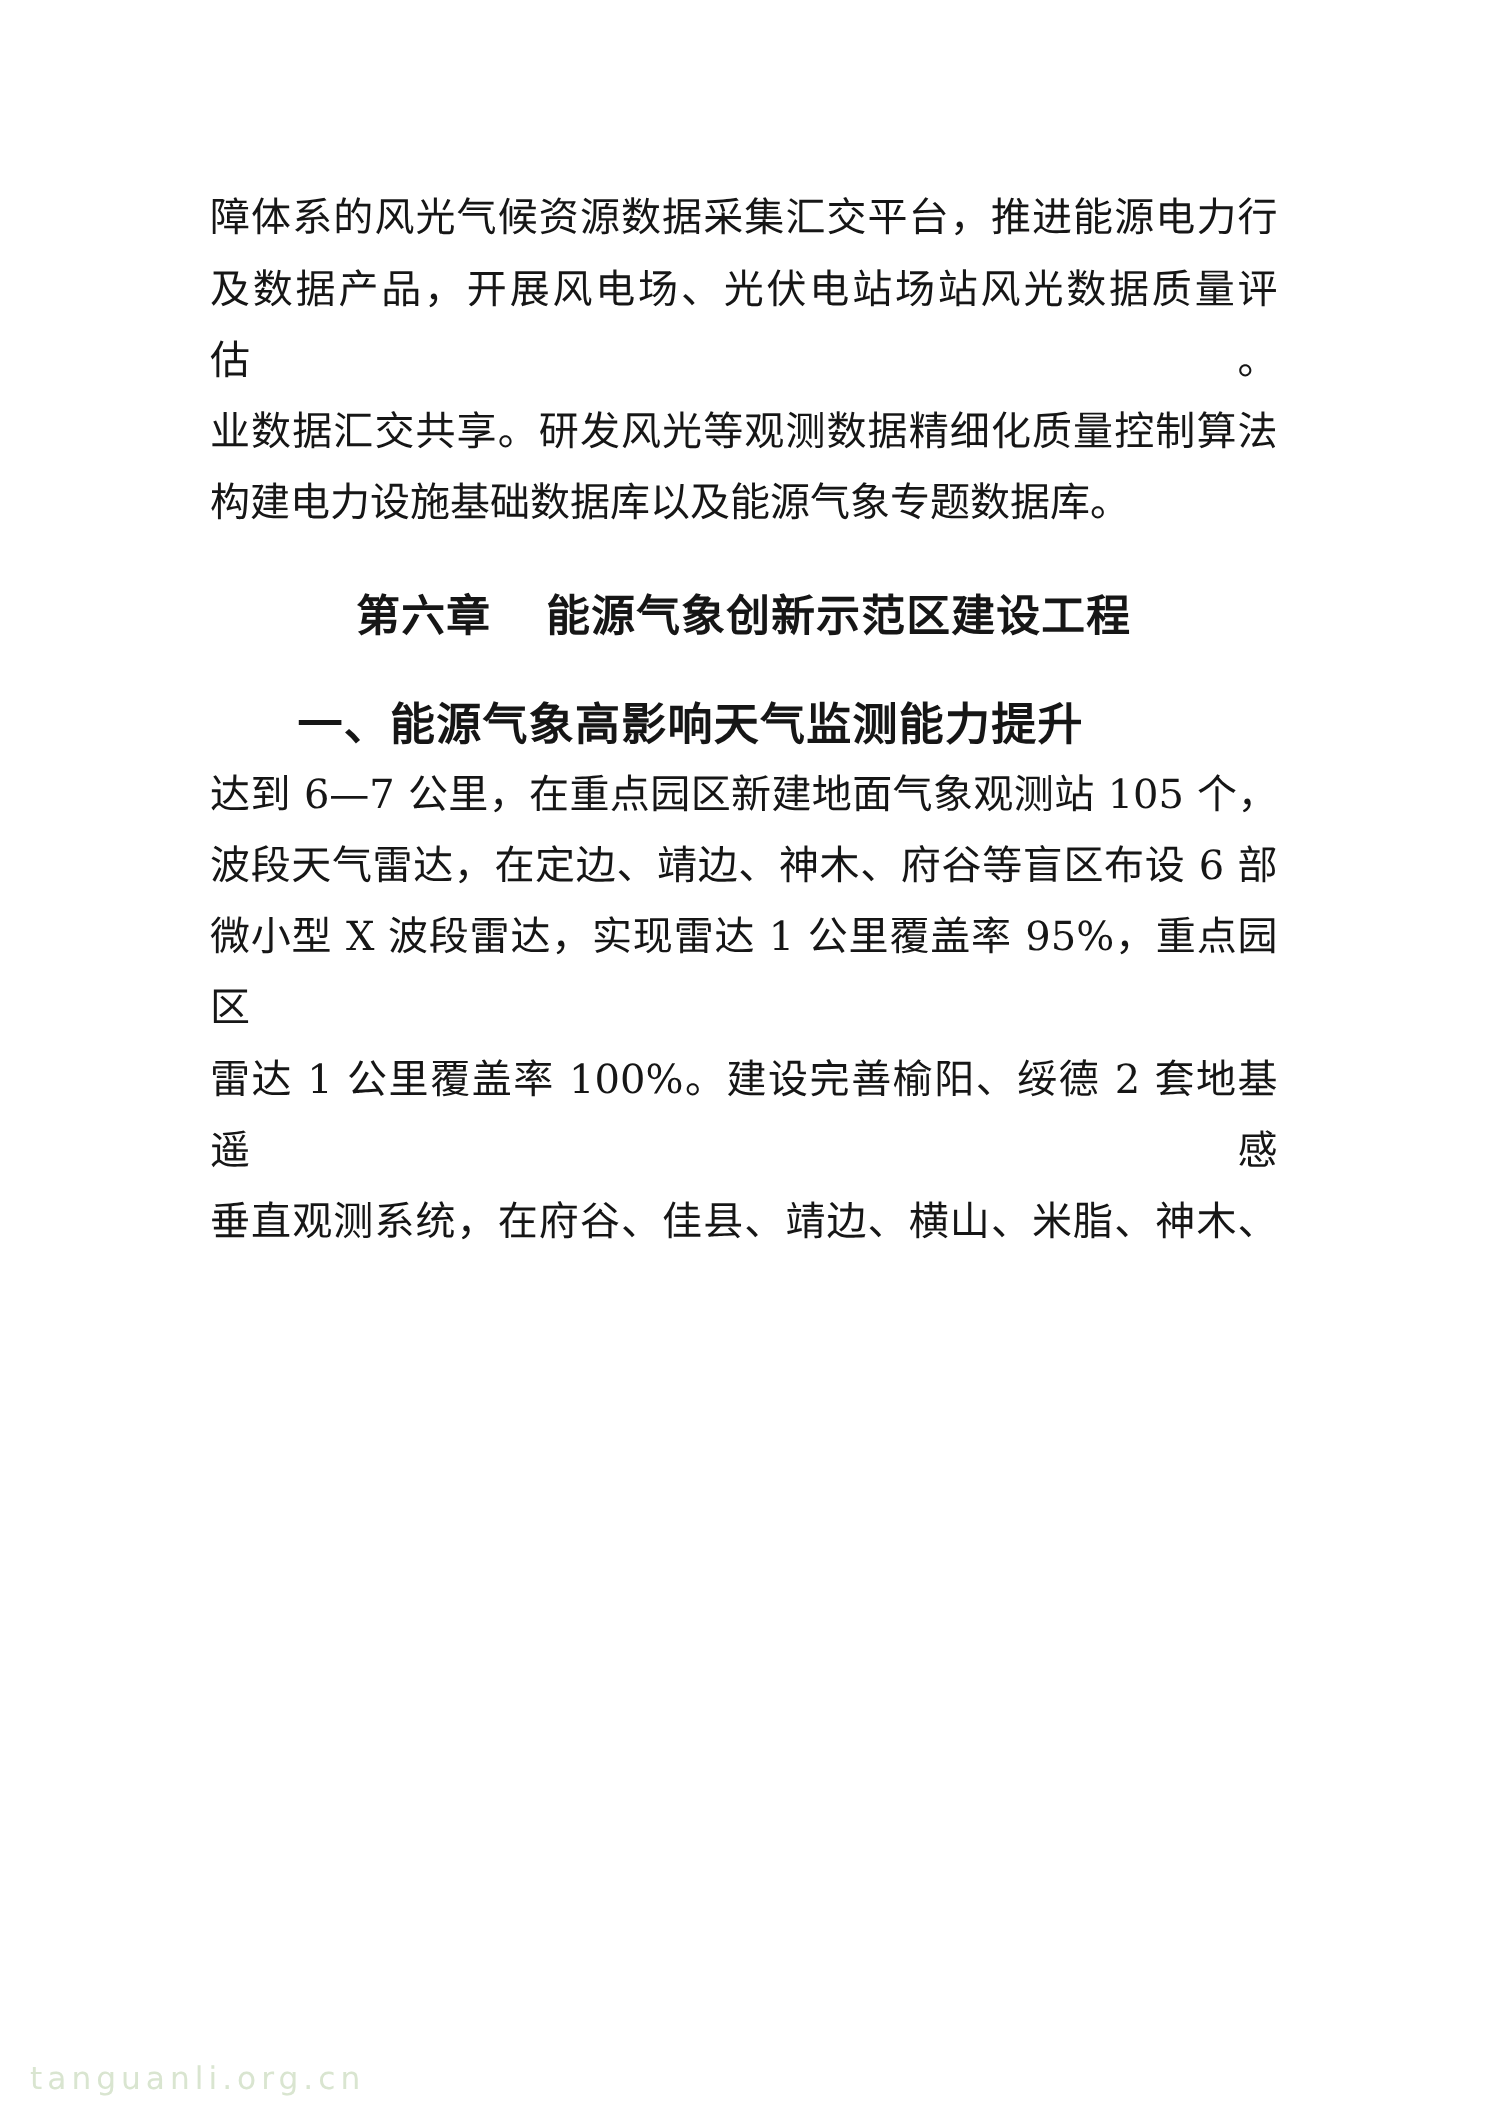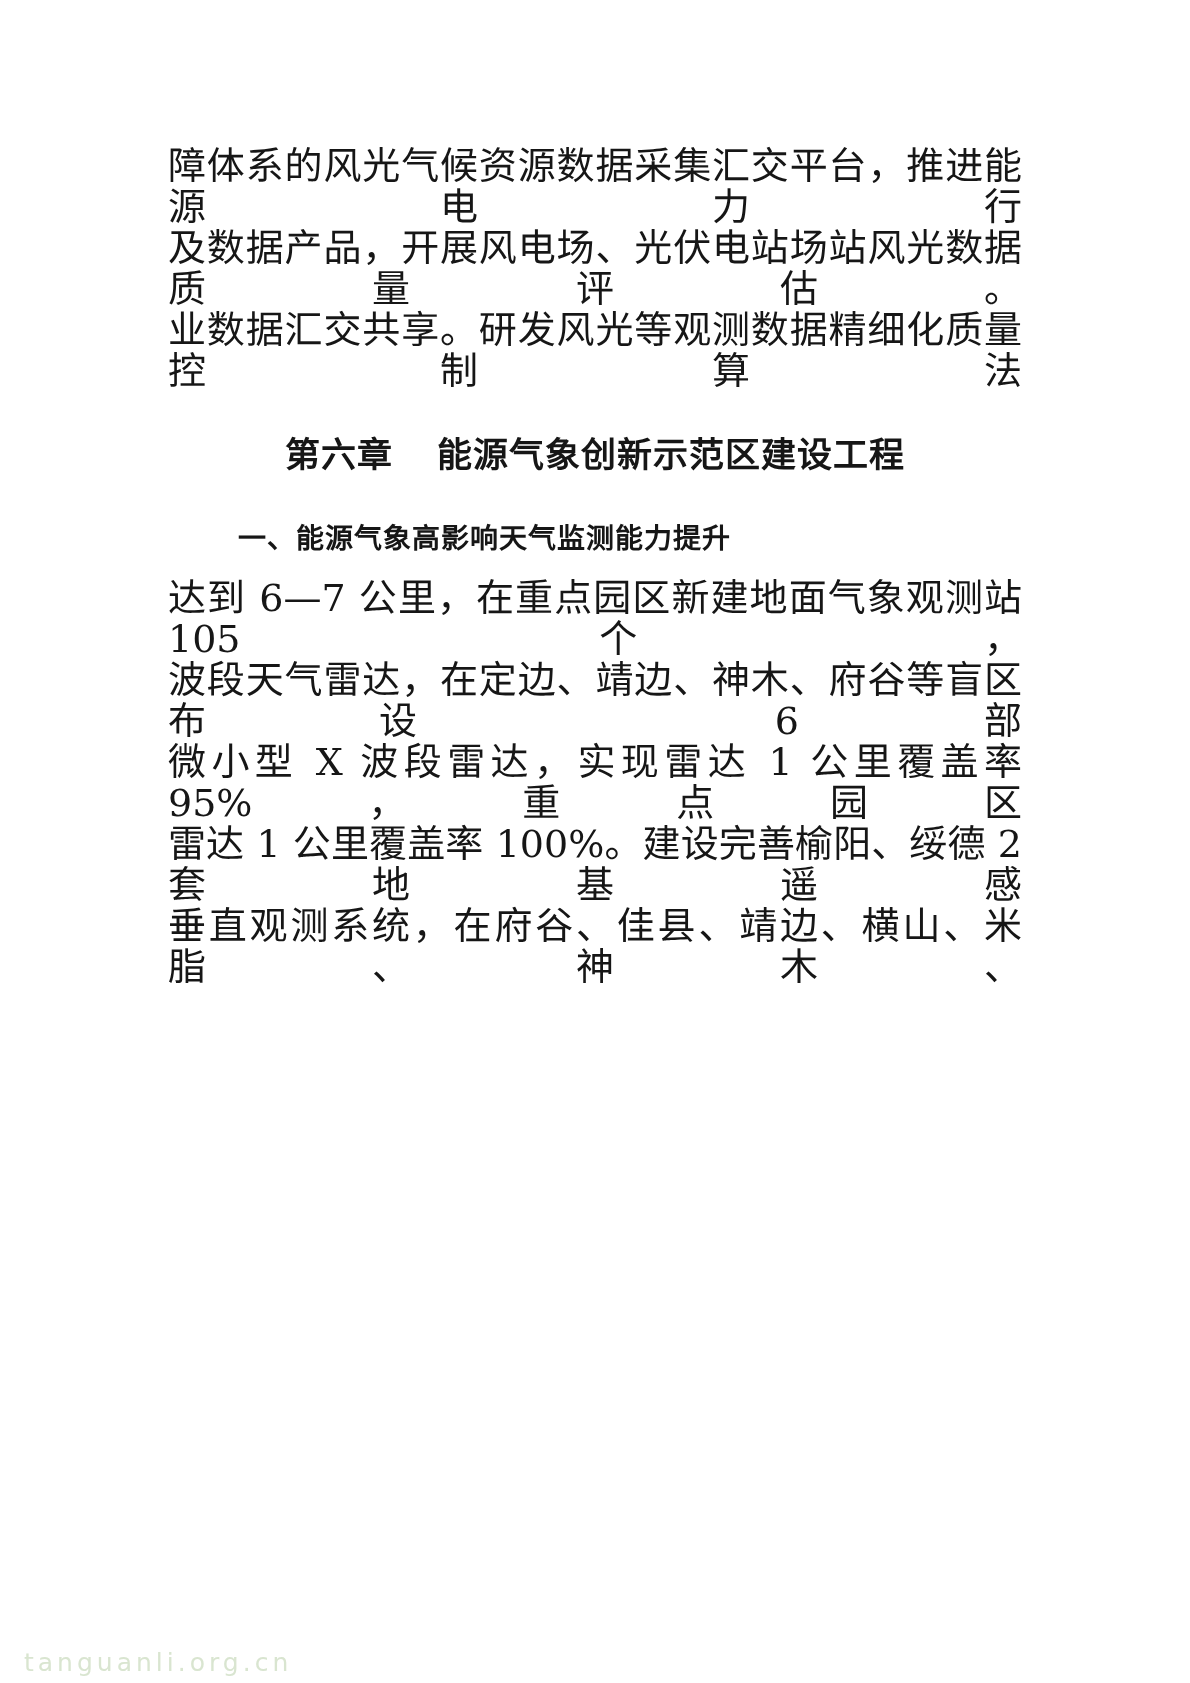"障体系的风光气候资源数据采集汇交平台，推进能源电力行" .line { font-size: 38px -> 32px; line-height: 41px -> 57px }
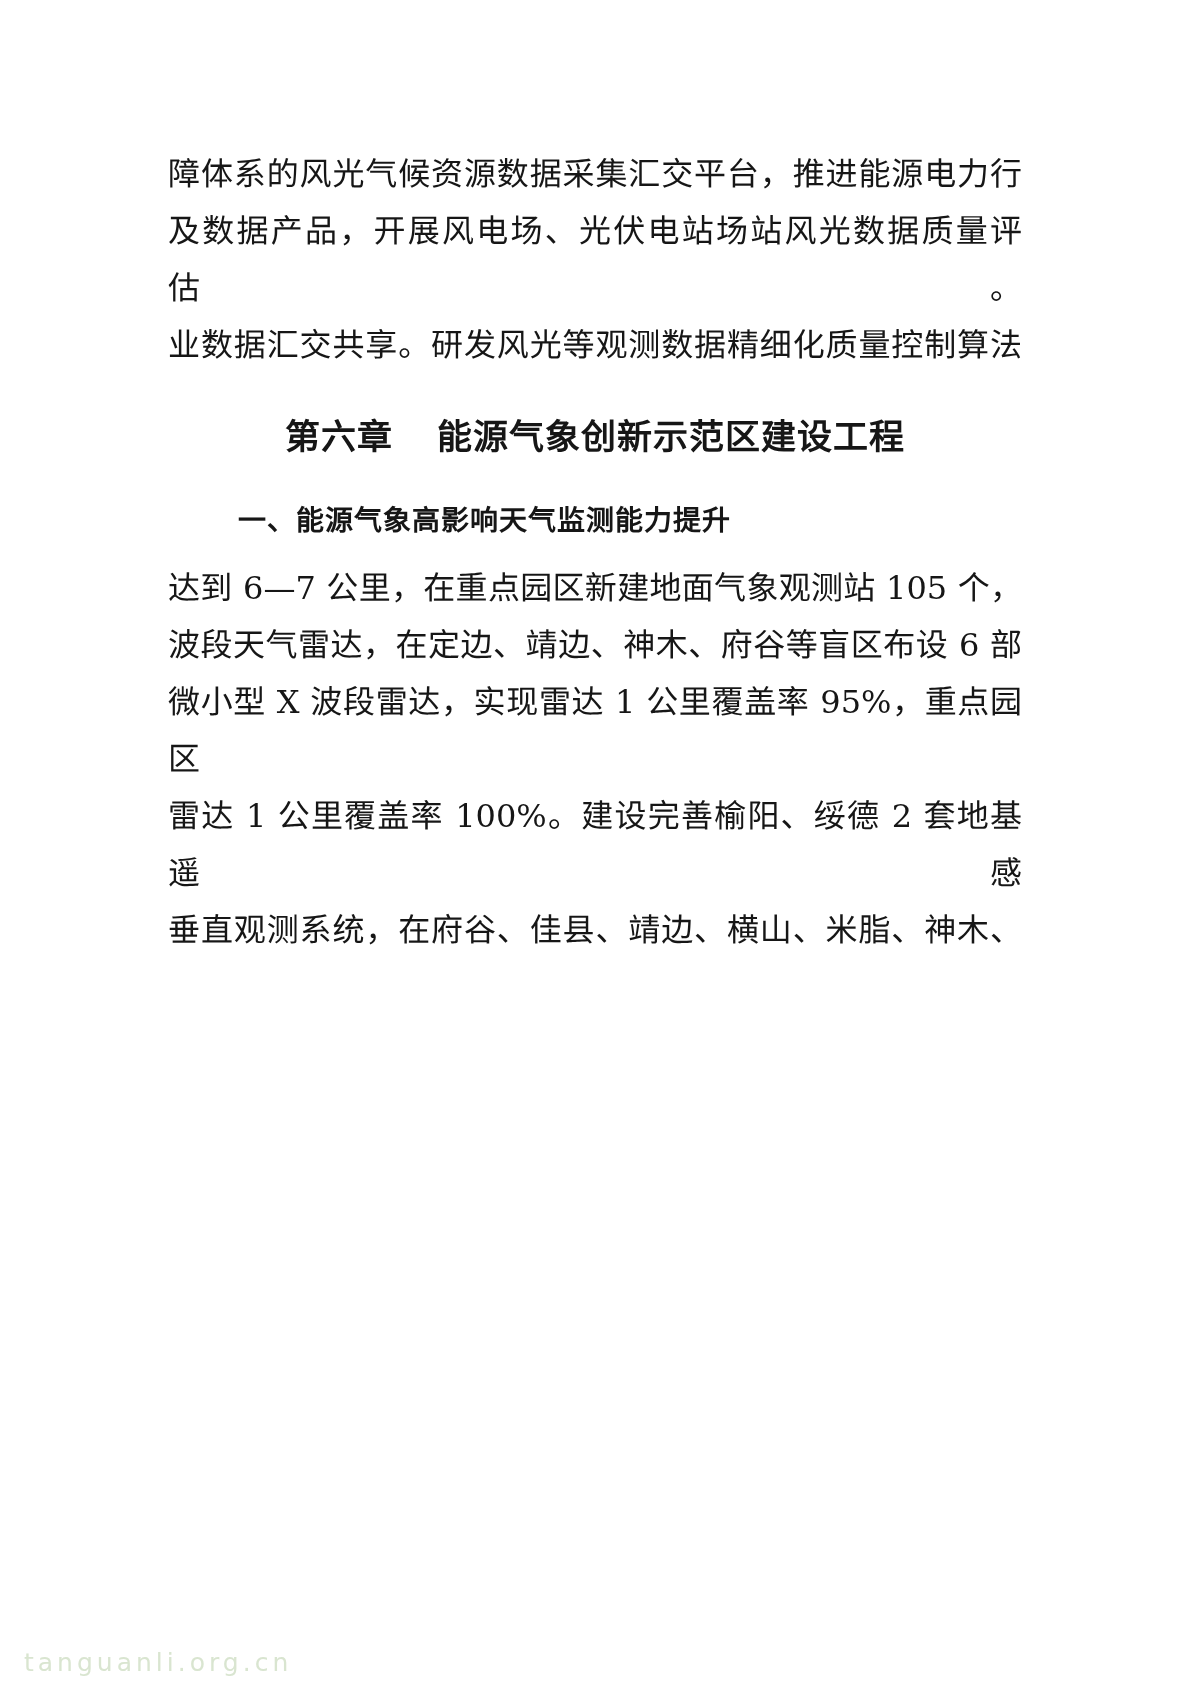"构建电力设施基础数据库以及能源气象专题数据库。" div.line { html: none -> <div>构建电力设施基础数据库以及能源气象专题数据库。</div> }
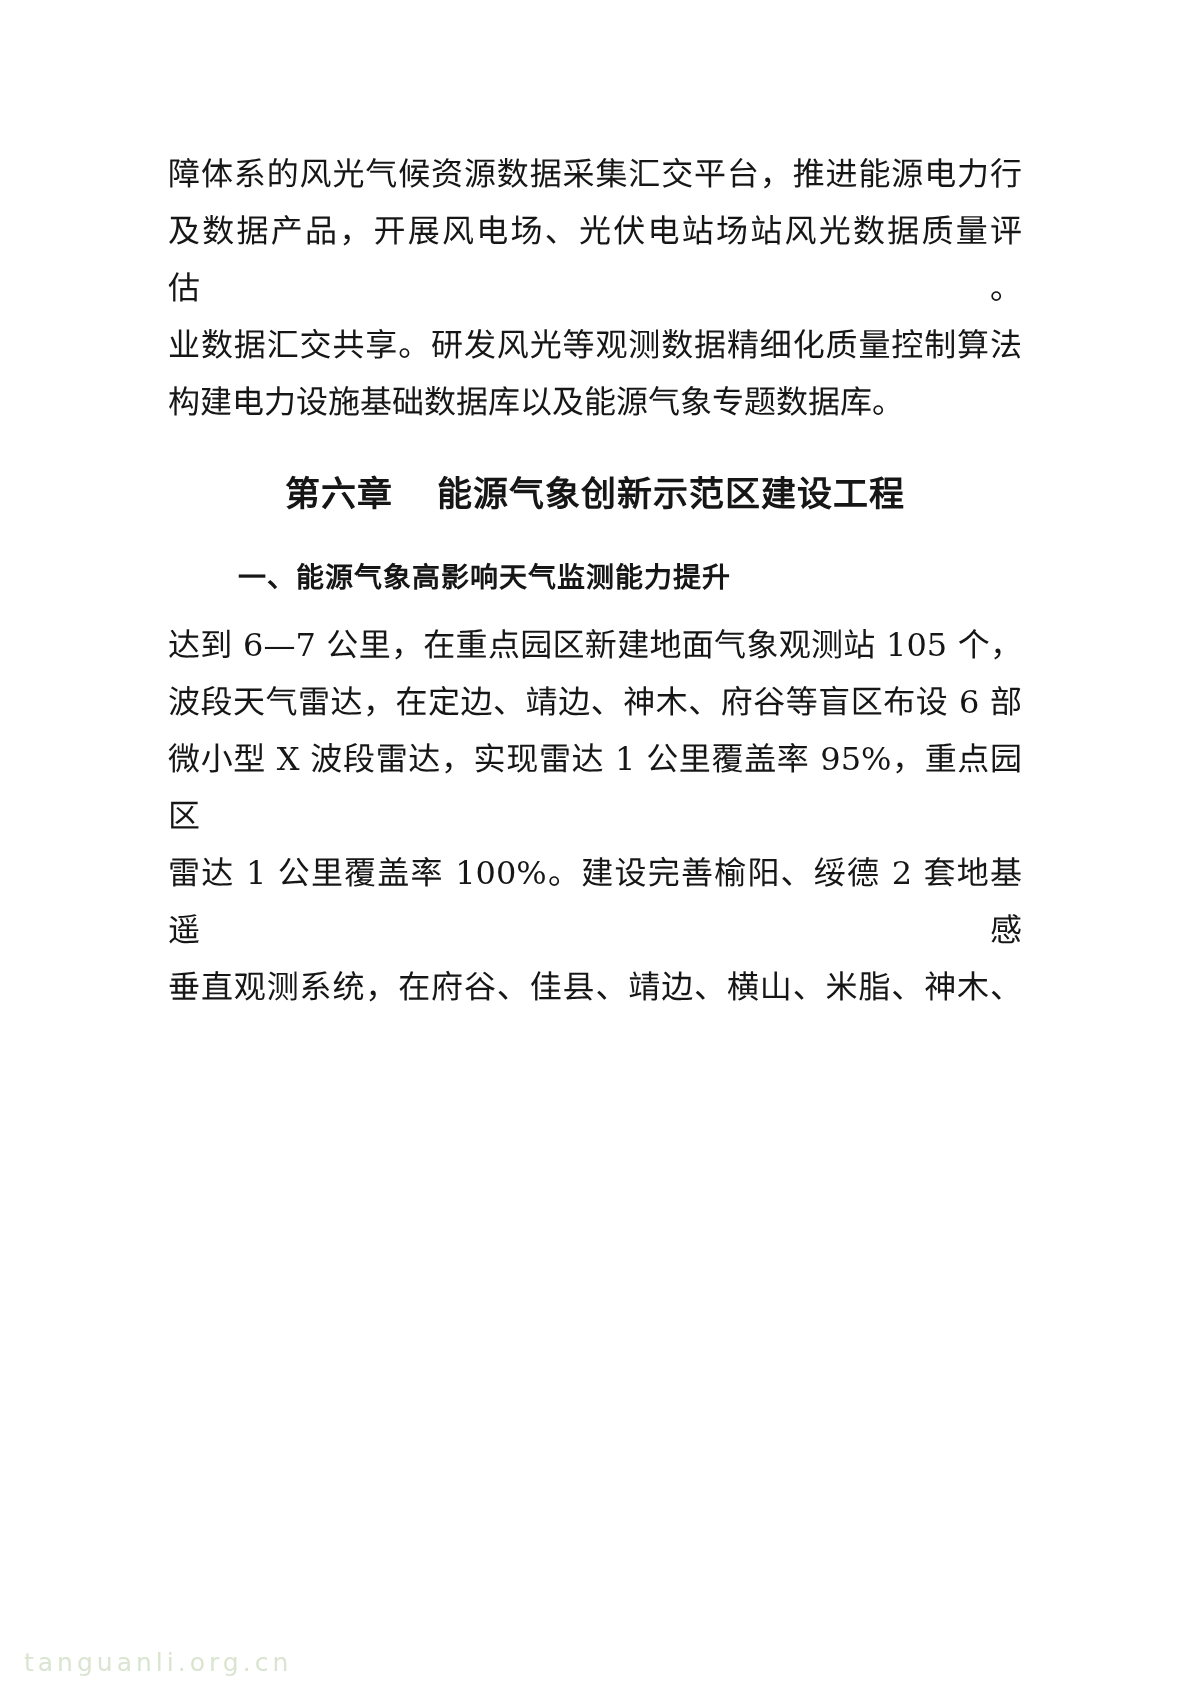"一、能源气象高影响天气监测能力提升" .section { font-family: Liberation Mono, monospace -> Liberation Serif, serif; font-size: 28px -> 36px; margin-bottom: 10px -> none }
